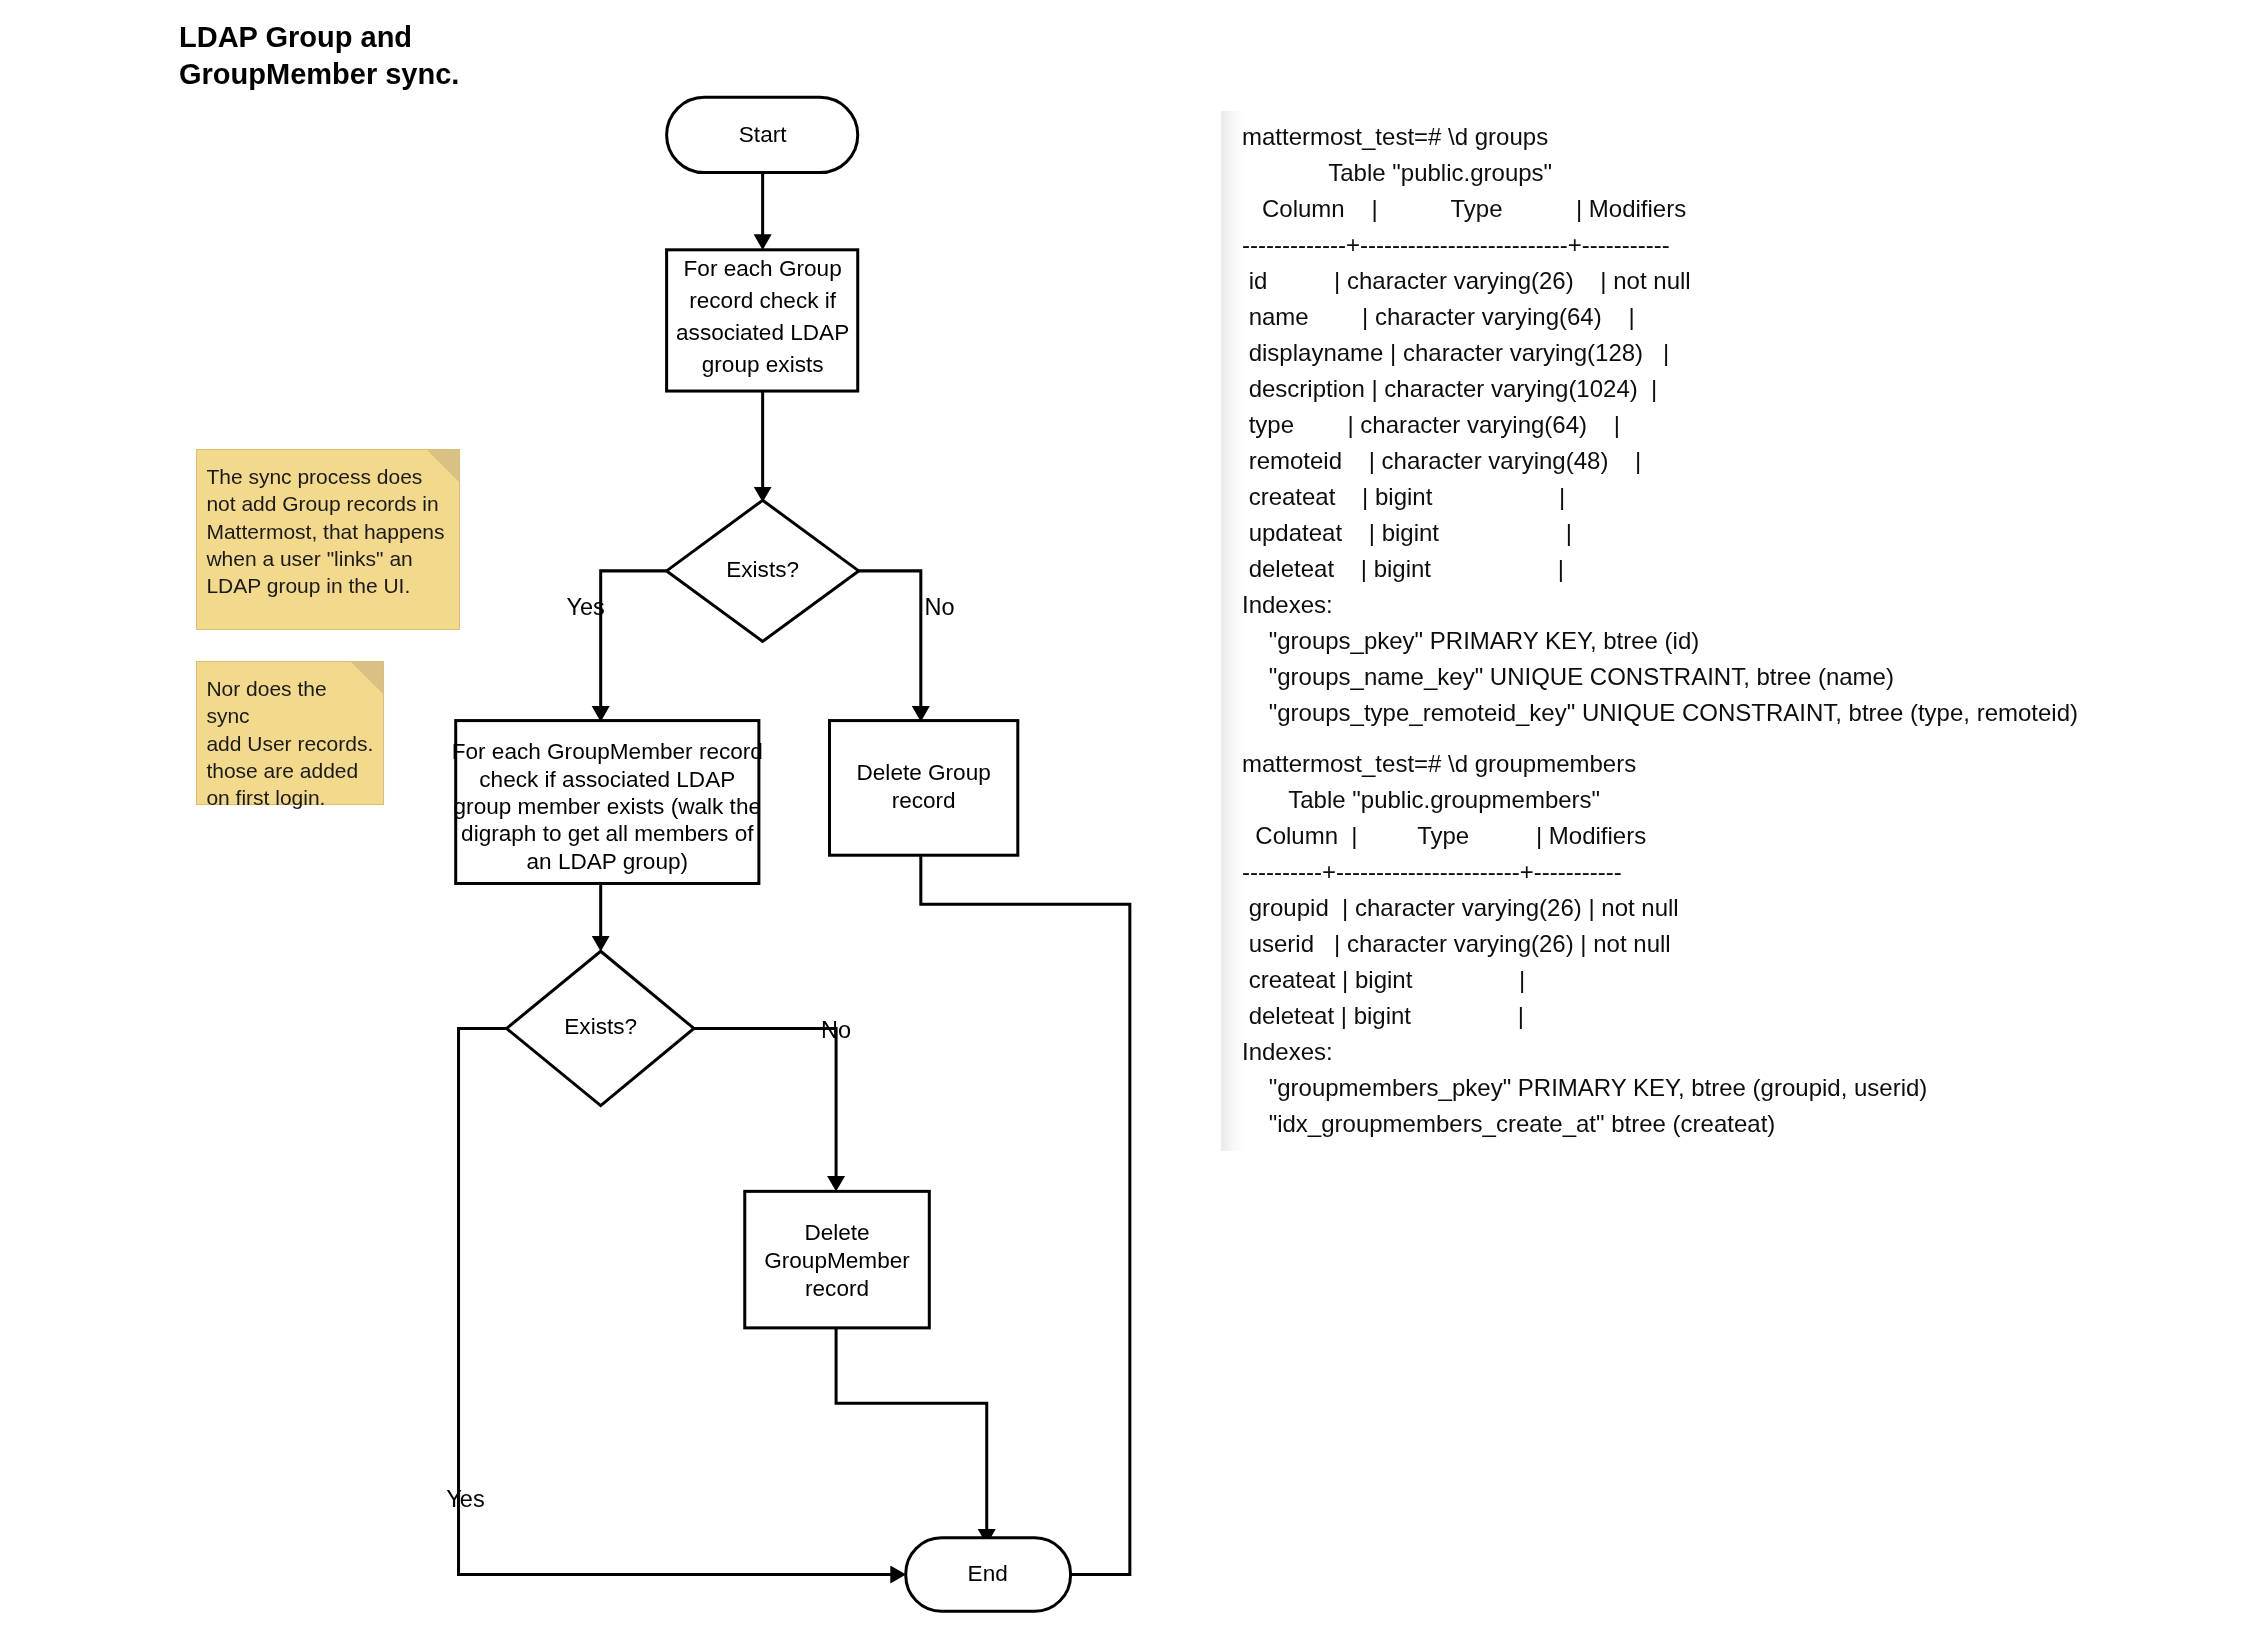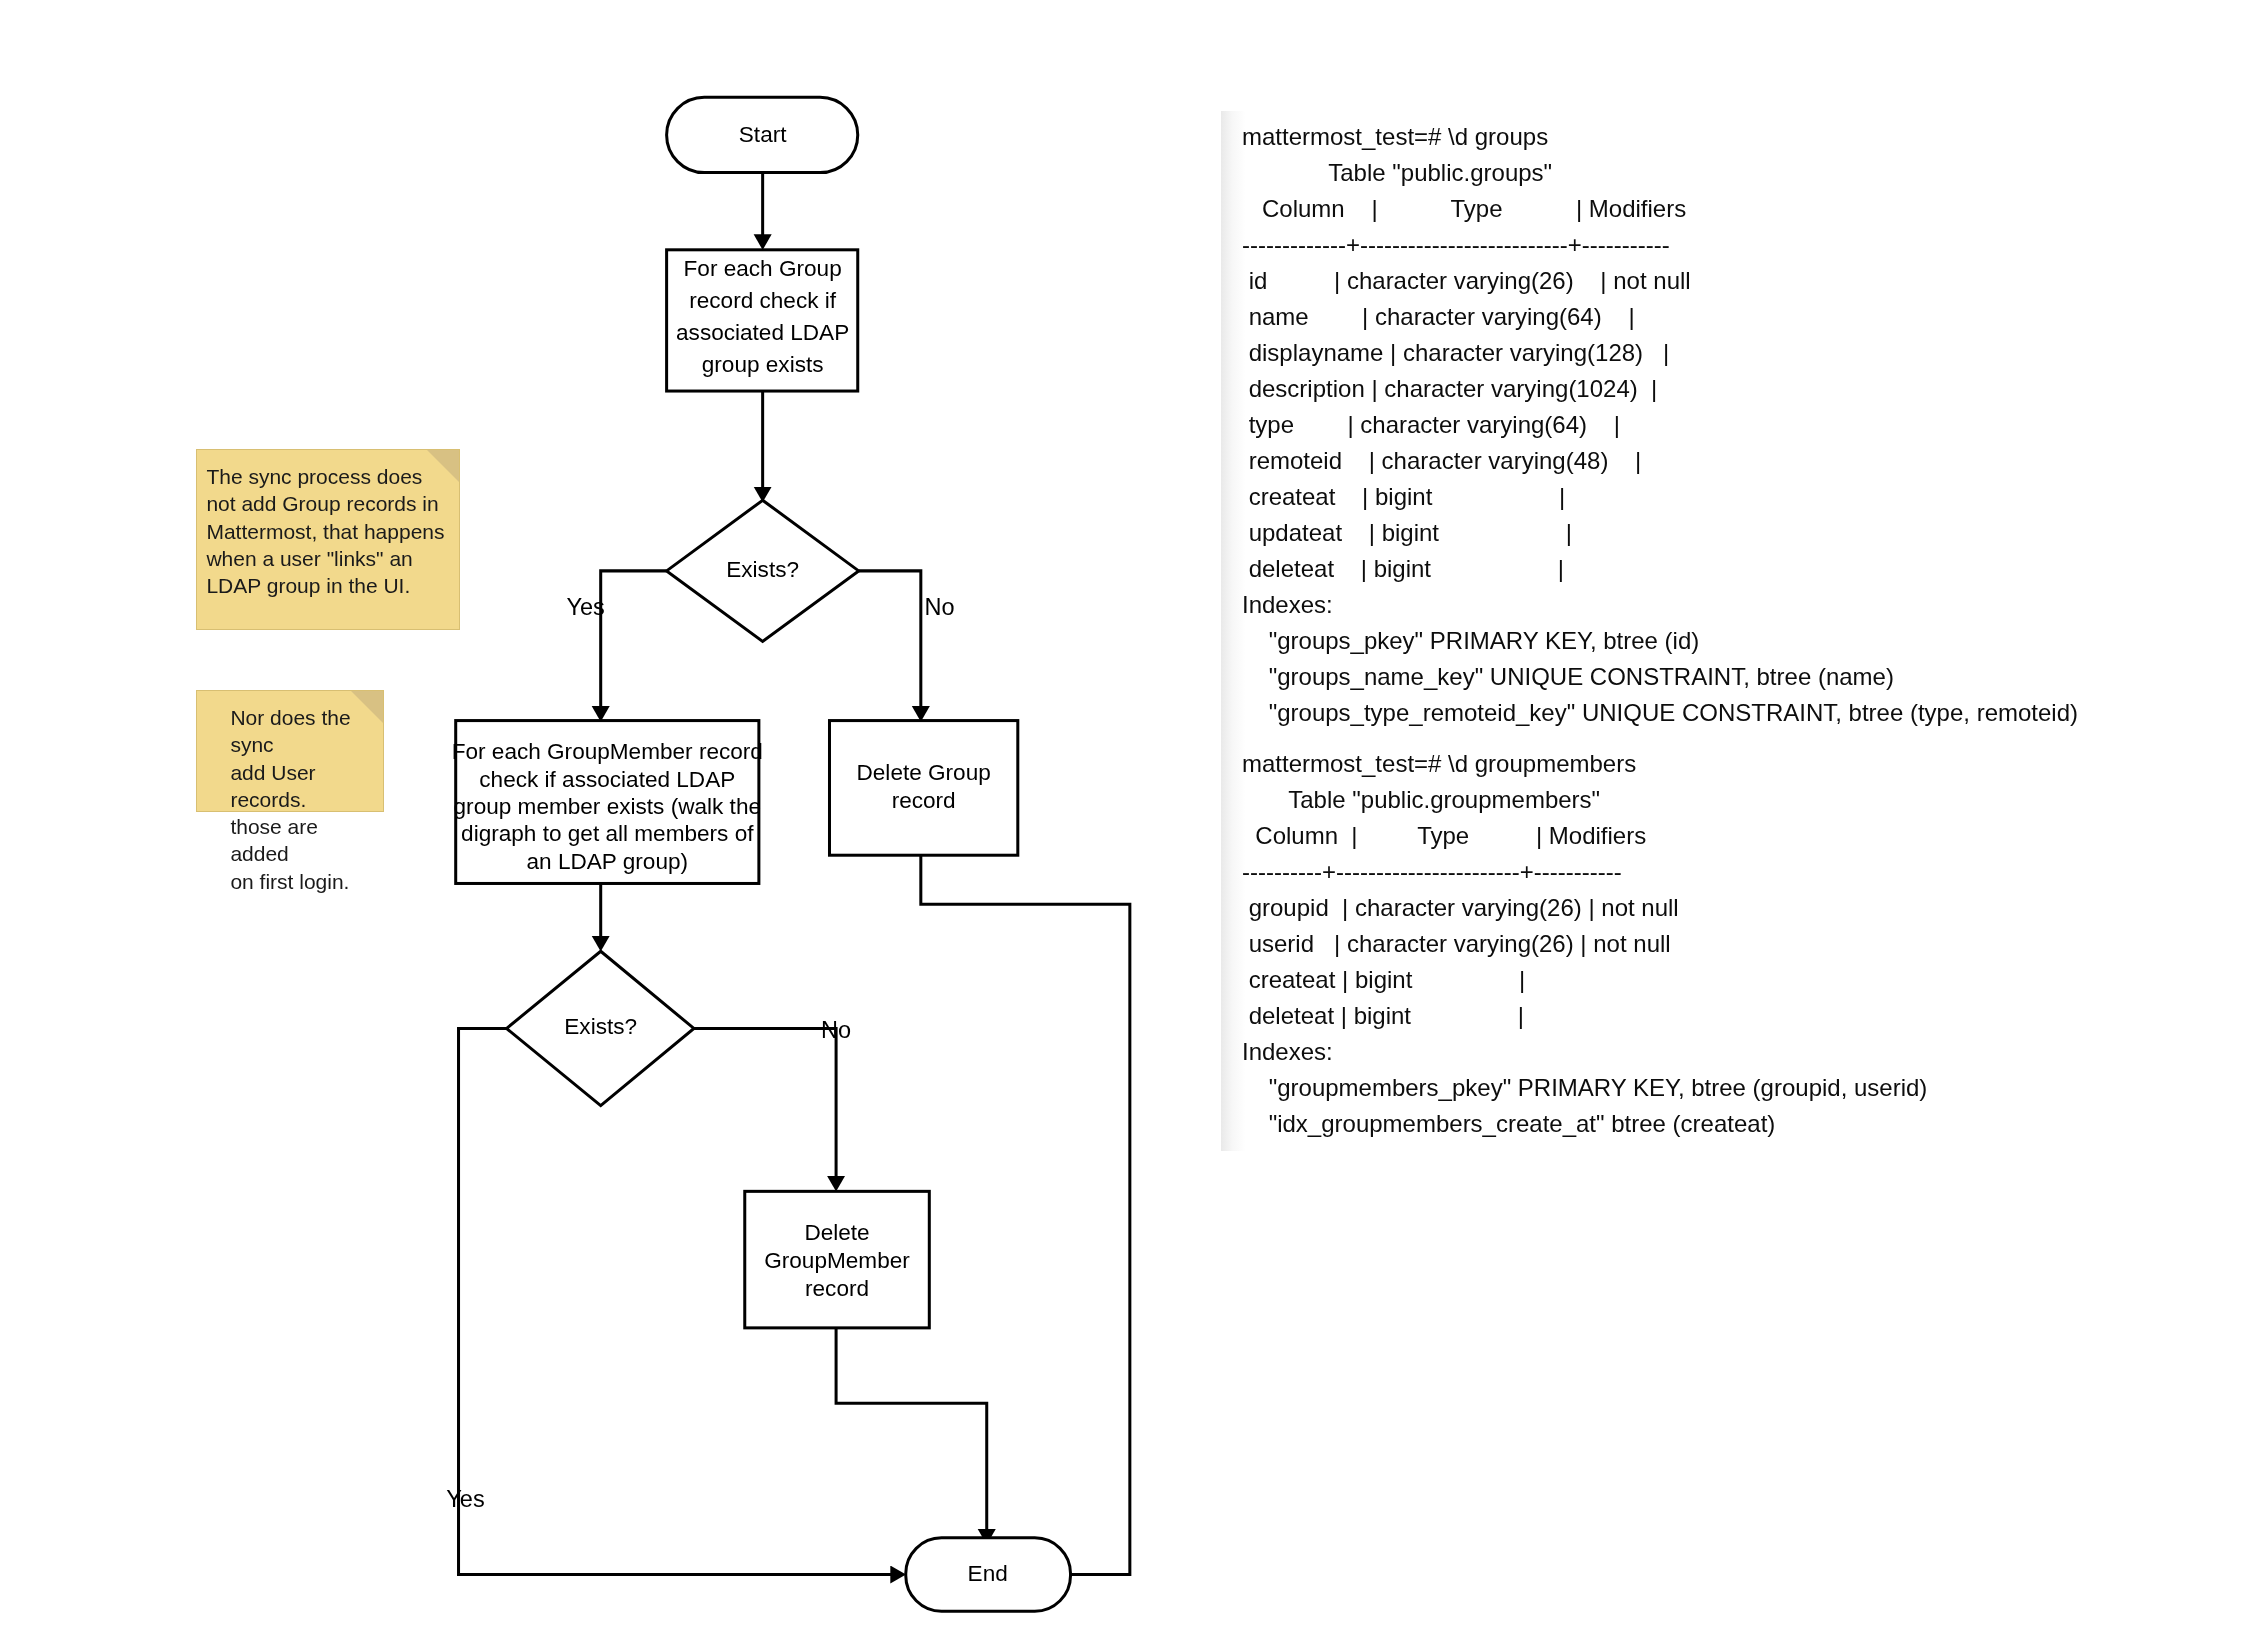"LDAP Group and" div { html: none -> <div>LDAP Group and GroupMember sync.</div> }
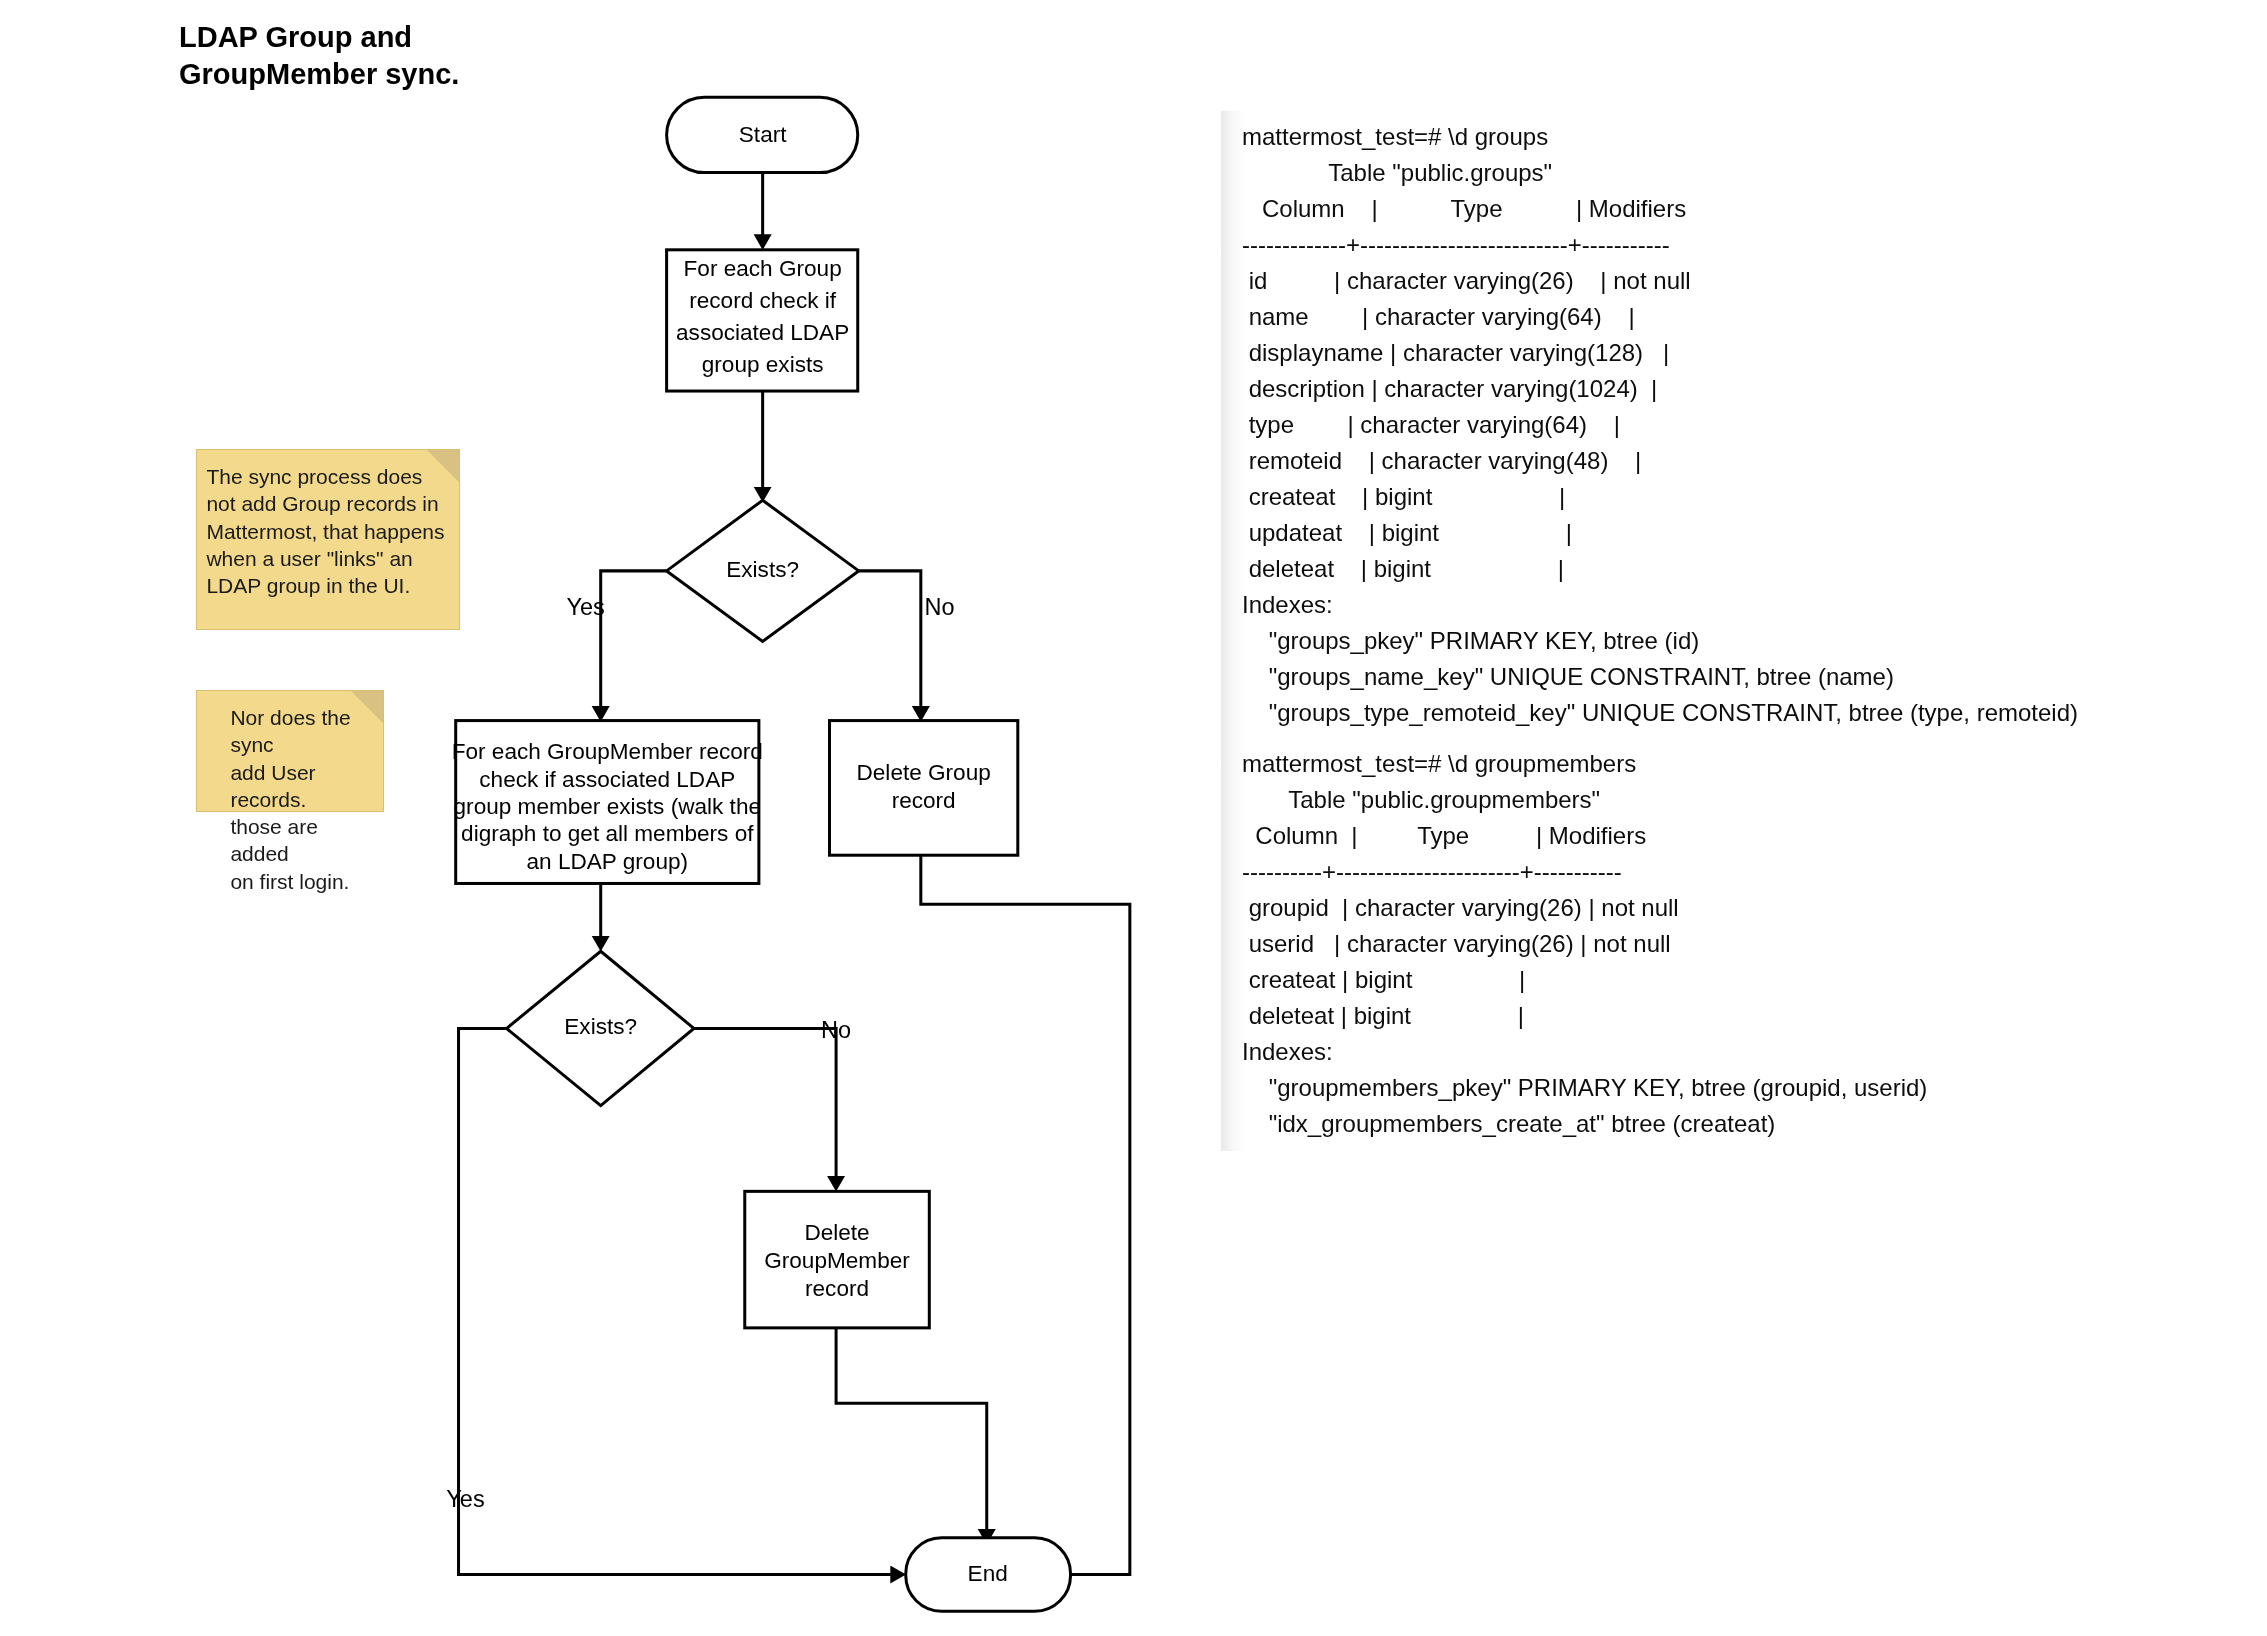"Nor does the sync" div.sticky-note { height: 122px -> 144px; padding-left: 24px -> none; top: 690px -> 661px }
